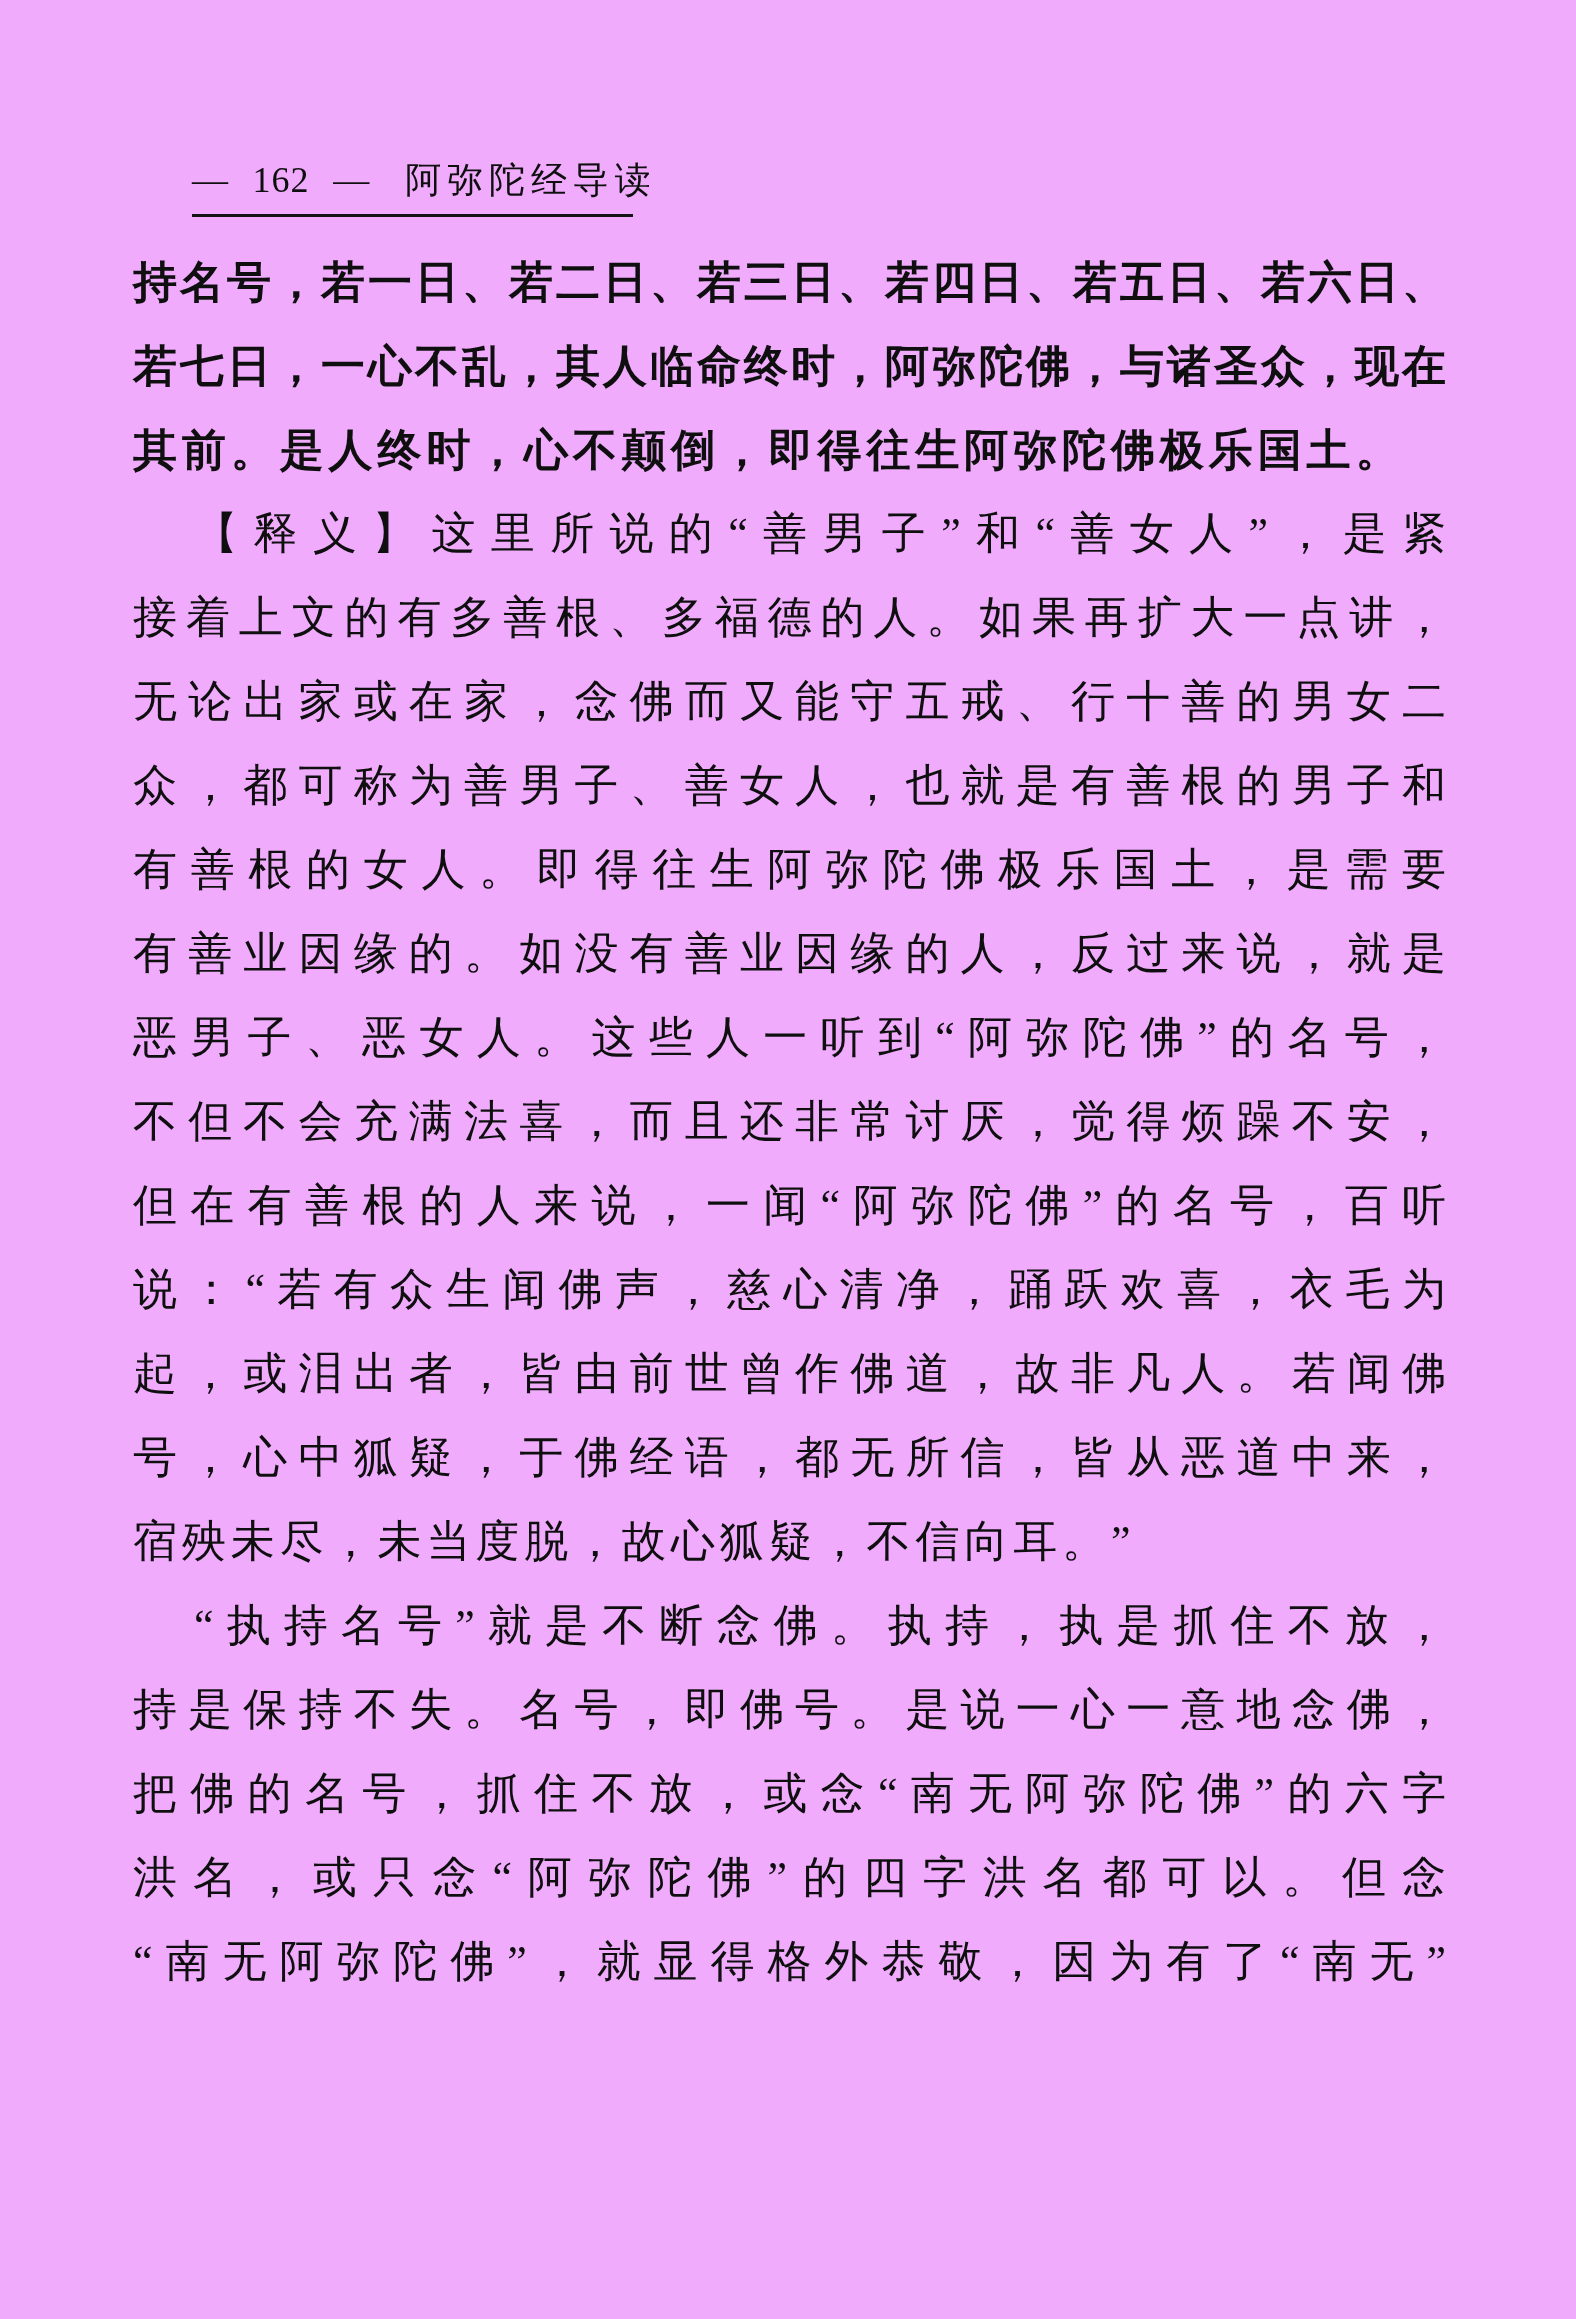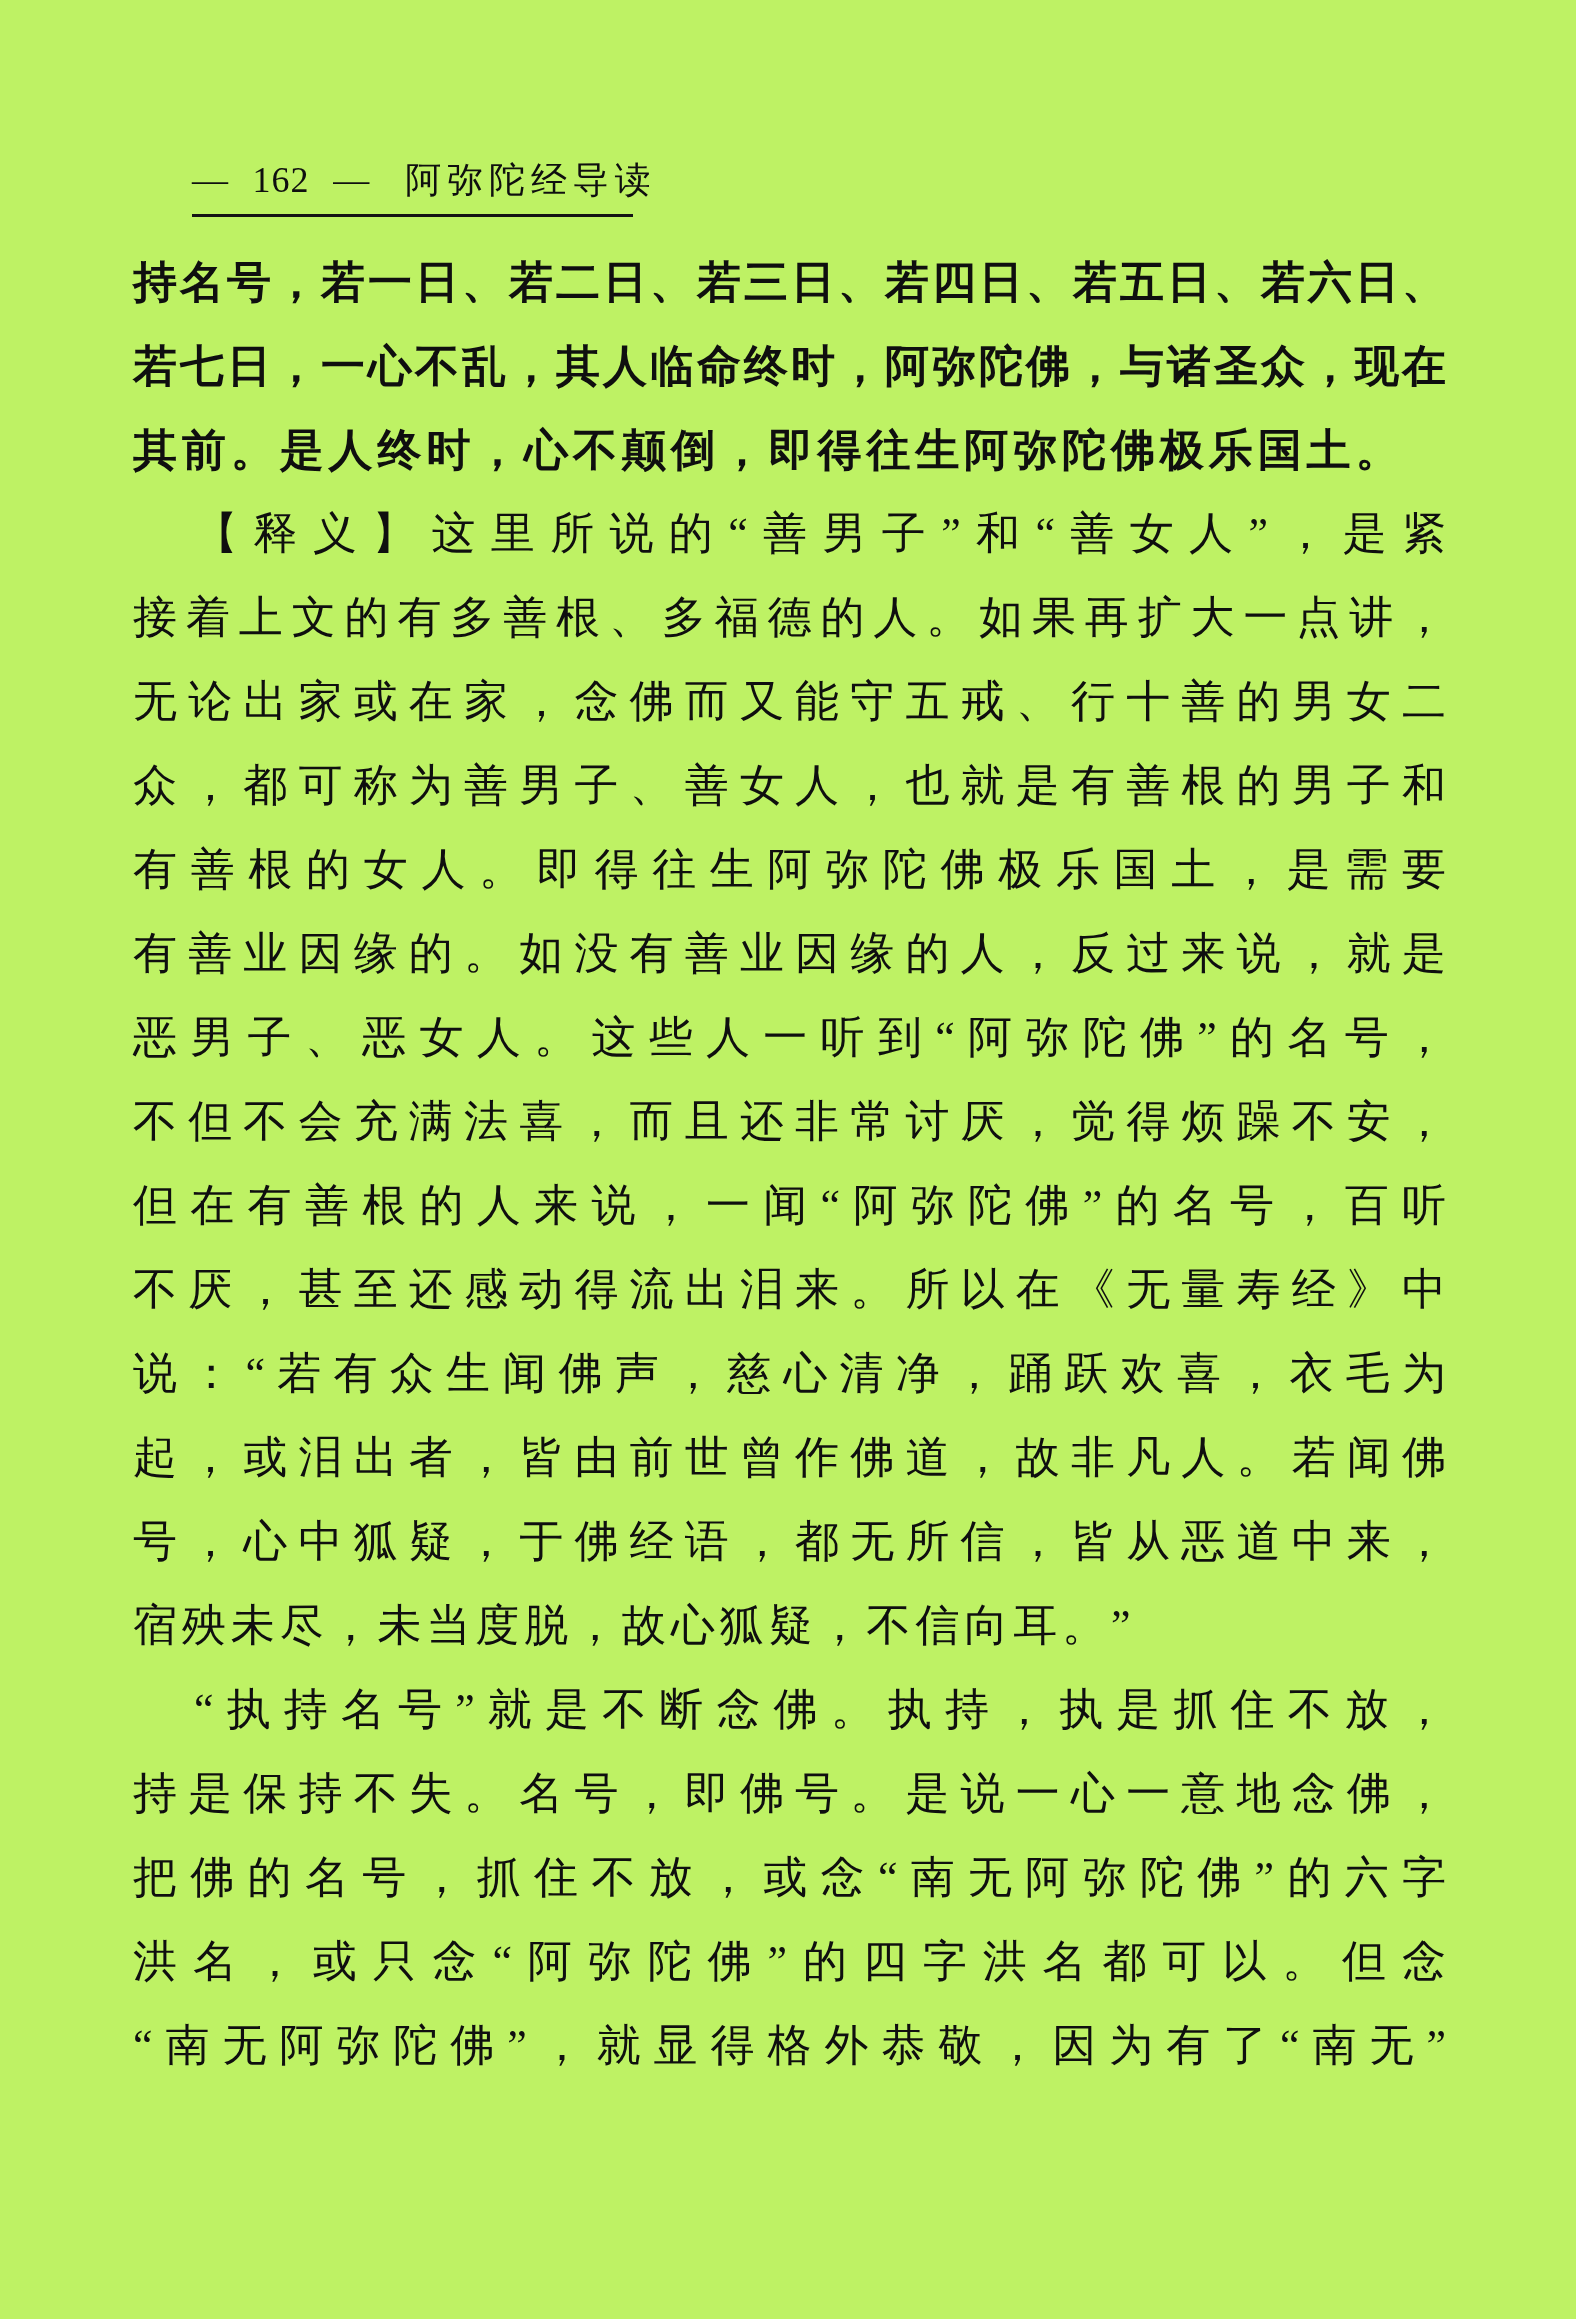"— 162 — 阿弥陀经导读" div.page { background: #bef264 -> #f0abfc }
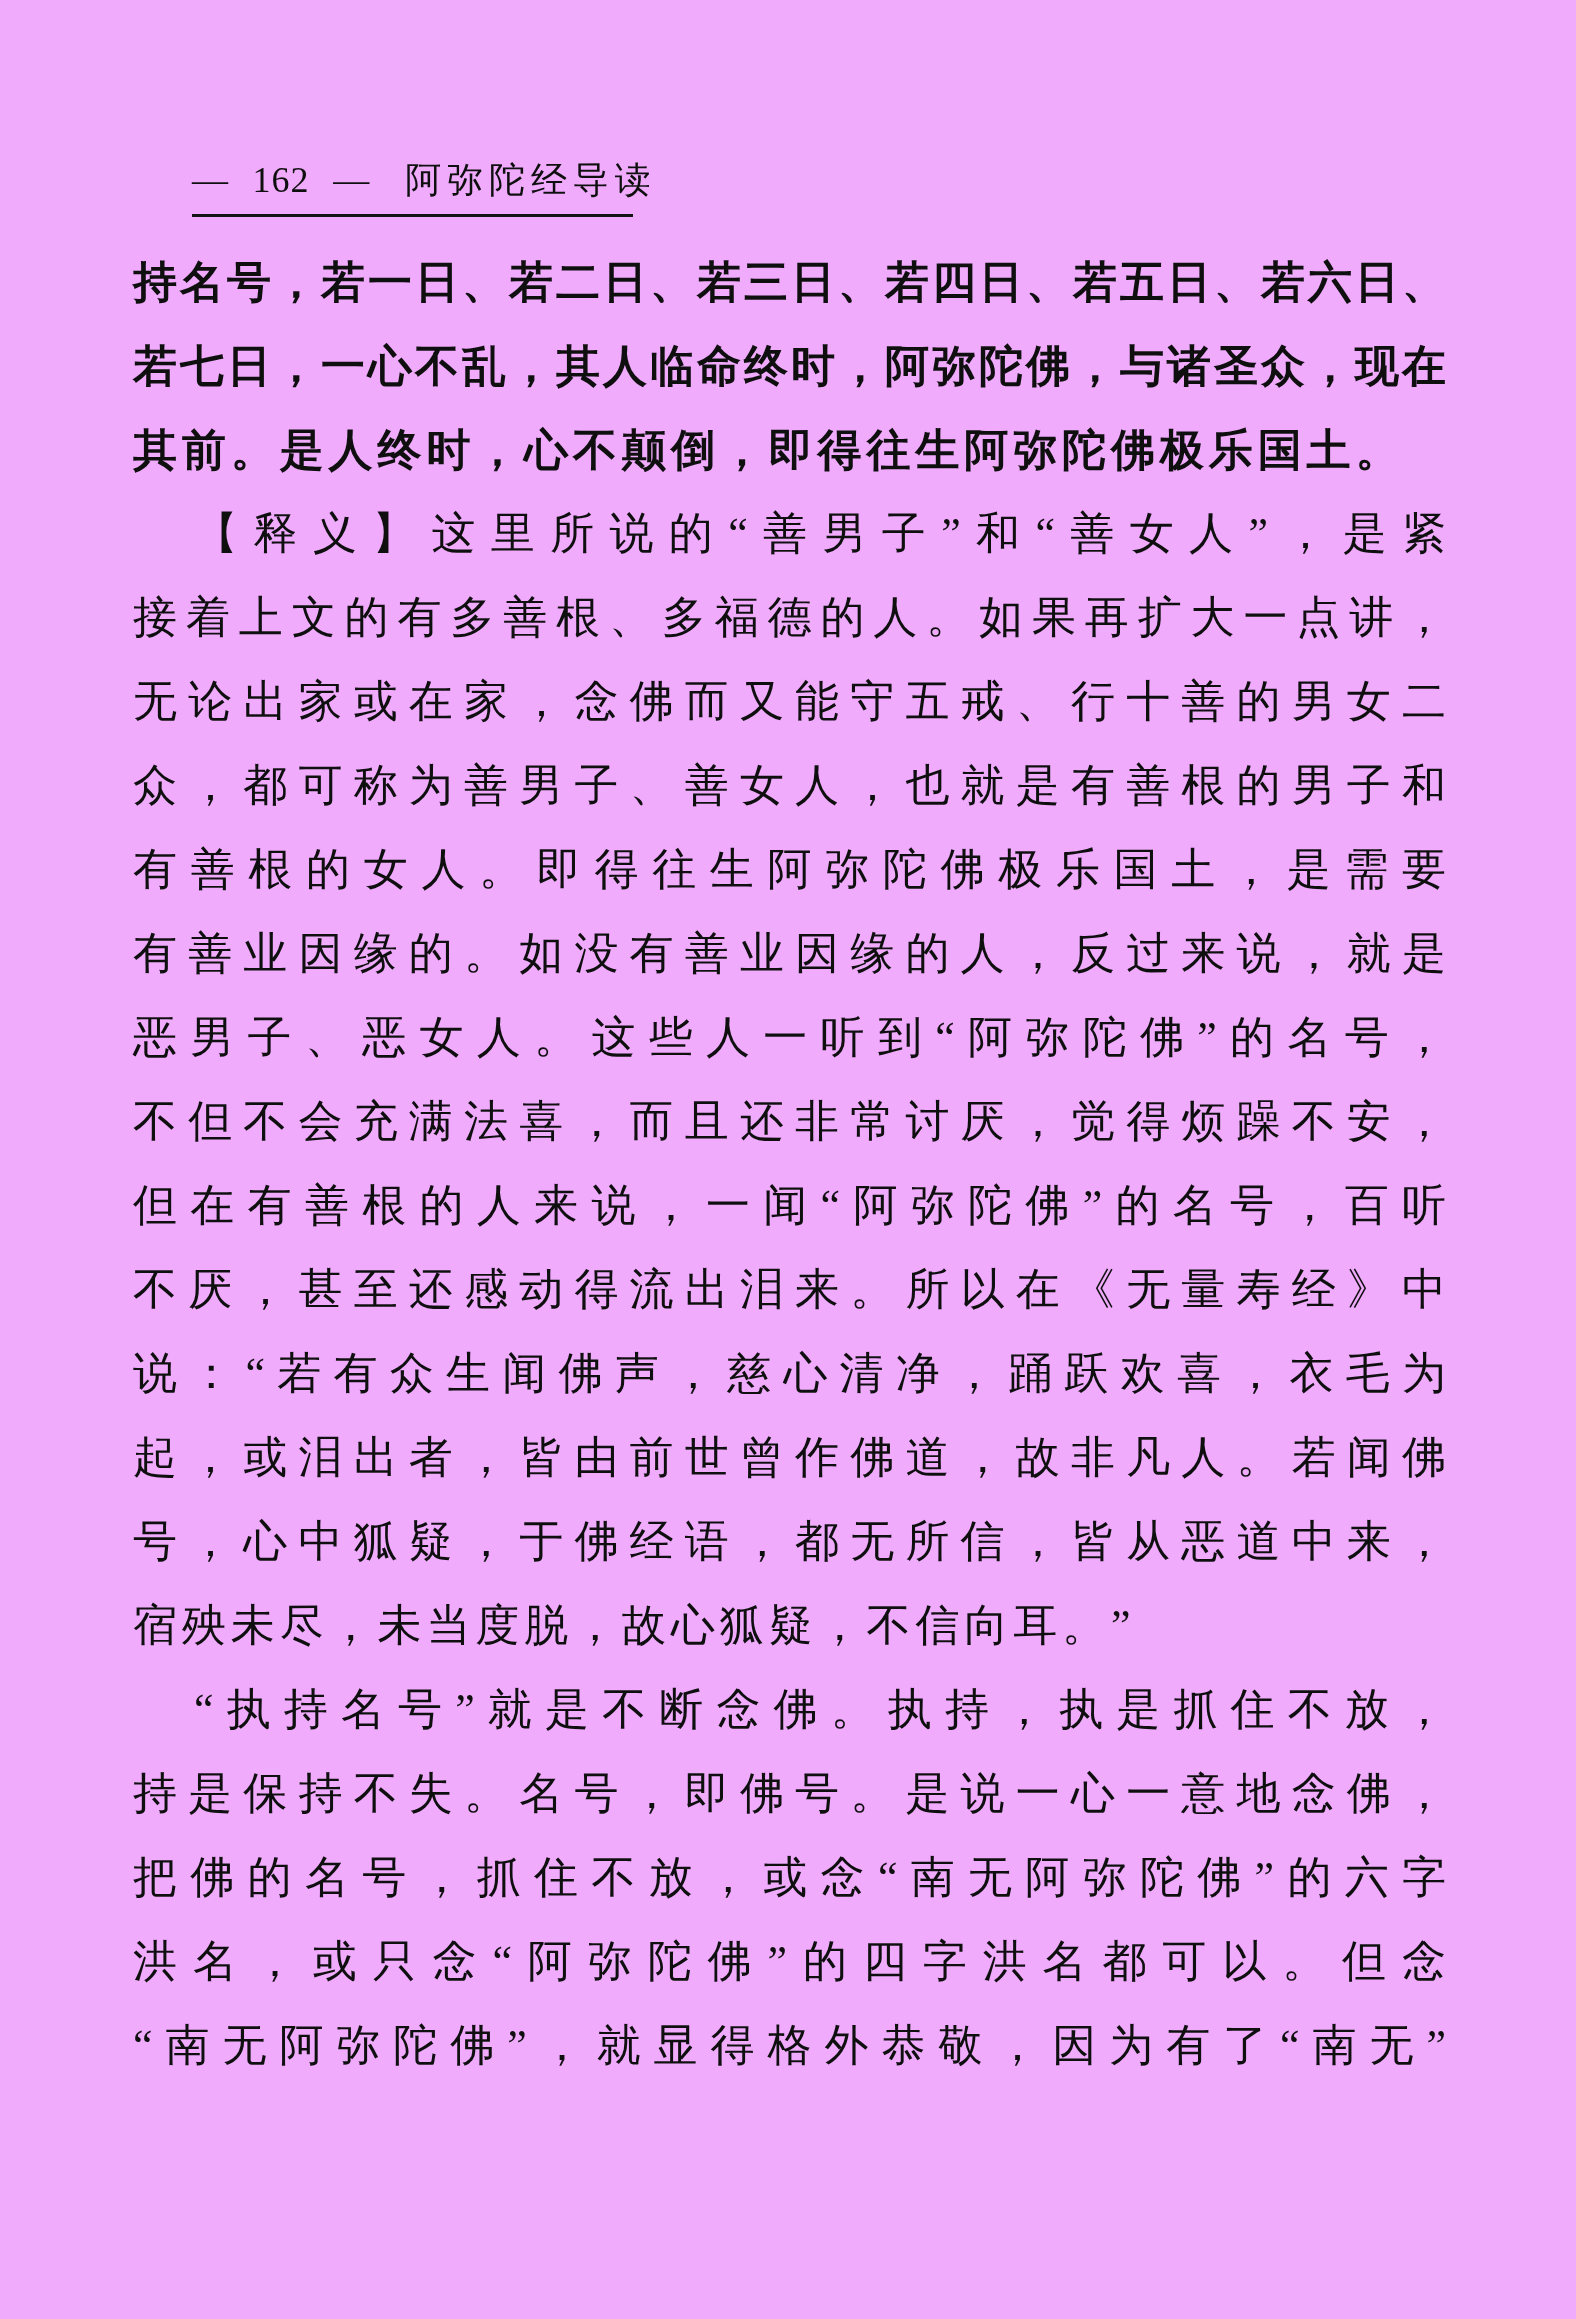"不厌，甚至还感动得流出泪来。所以在《无量寿经》中" div.line { html: <div>不厌，甚至还感动得流出泪来。所以在《无量寿经》中</div> -> none }
